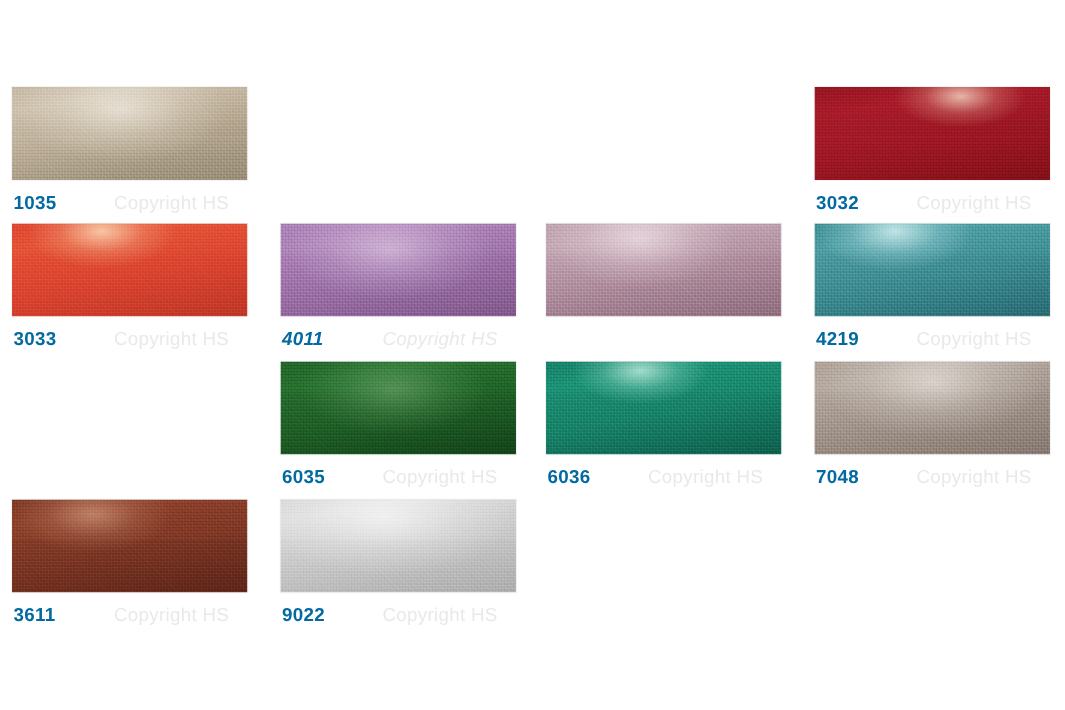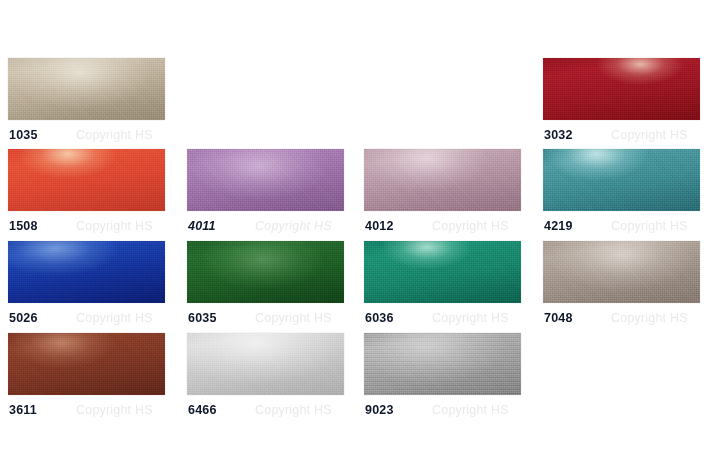"1035" .swatch-code { color: #0f172a -> #0369a1 }
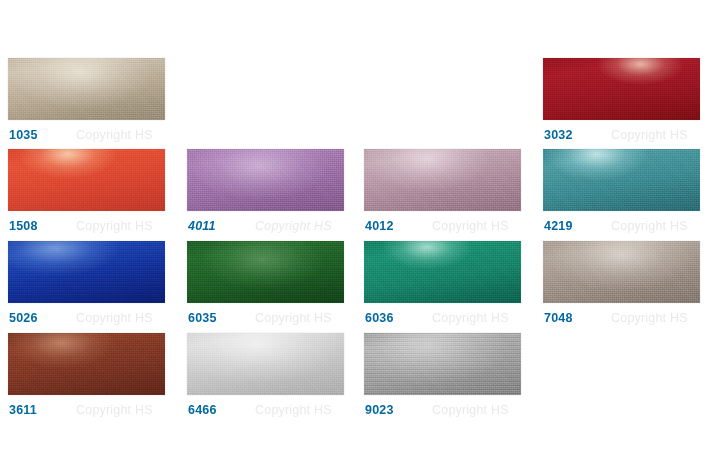"1508" span.swatch-code { text: 1508 -> 3033 }
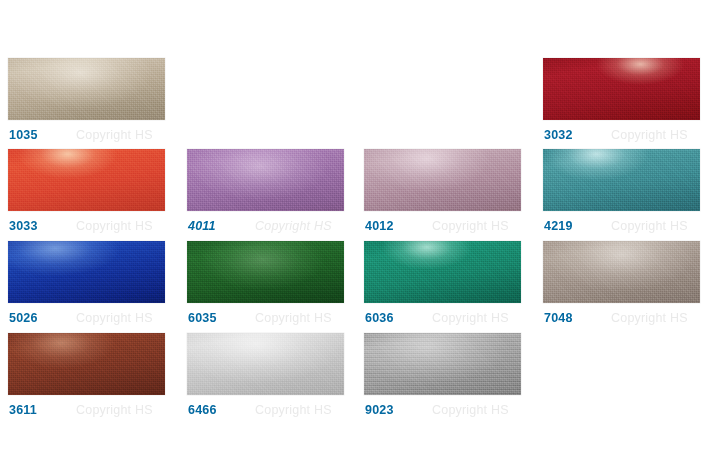"4012" div.swatch-caption { html: <div> <span>4012</span> <span>Copyright HS</span> </div> -> none }
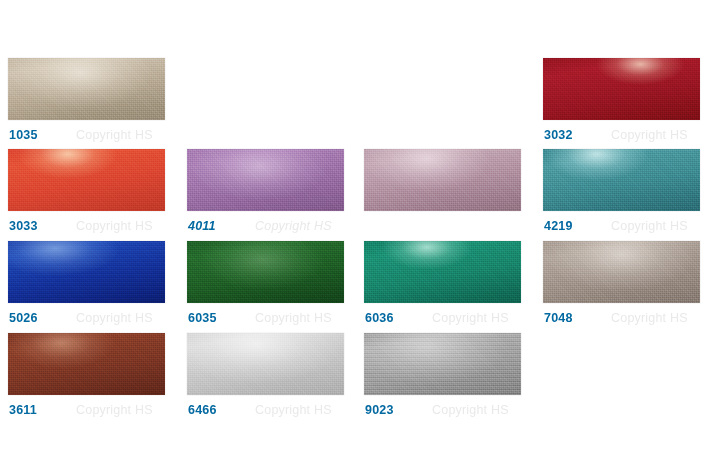"5026" div.swatch-cell { html: <div> <div> <div></div> <div></div> <div></div> <div></div> </div> <div> <span>5026</span> <span>Copyright HS</span> </div> </div> -> none }
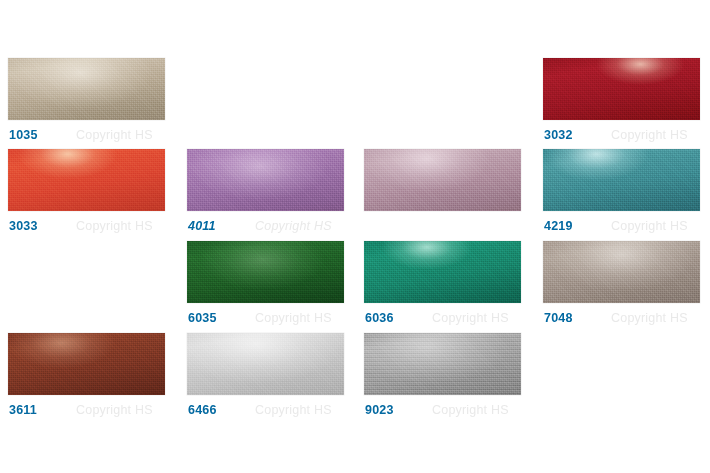"6466" span.swatch-code { text: 6466 -> 9022 }
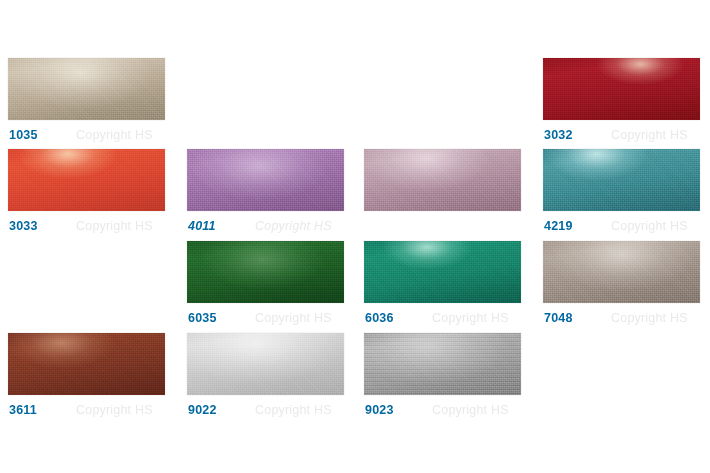"9023" div.swatch-cell { html: <div> <div> <div></div> <div></div> <div></div> <div></div> </div> <div> <span>9023</span> <span>Copyright HS</span> </div> </div> -> none }
